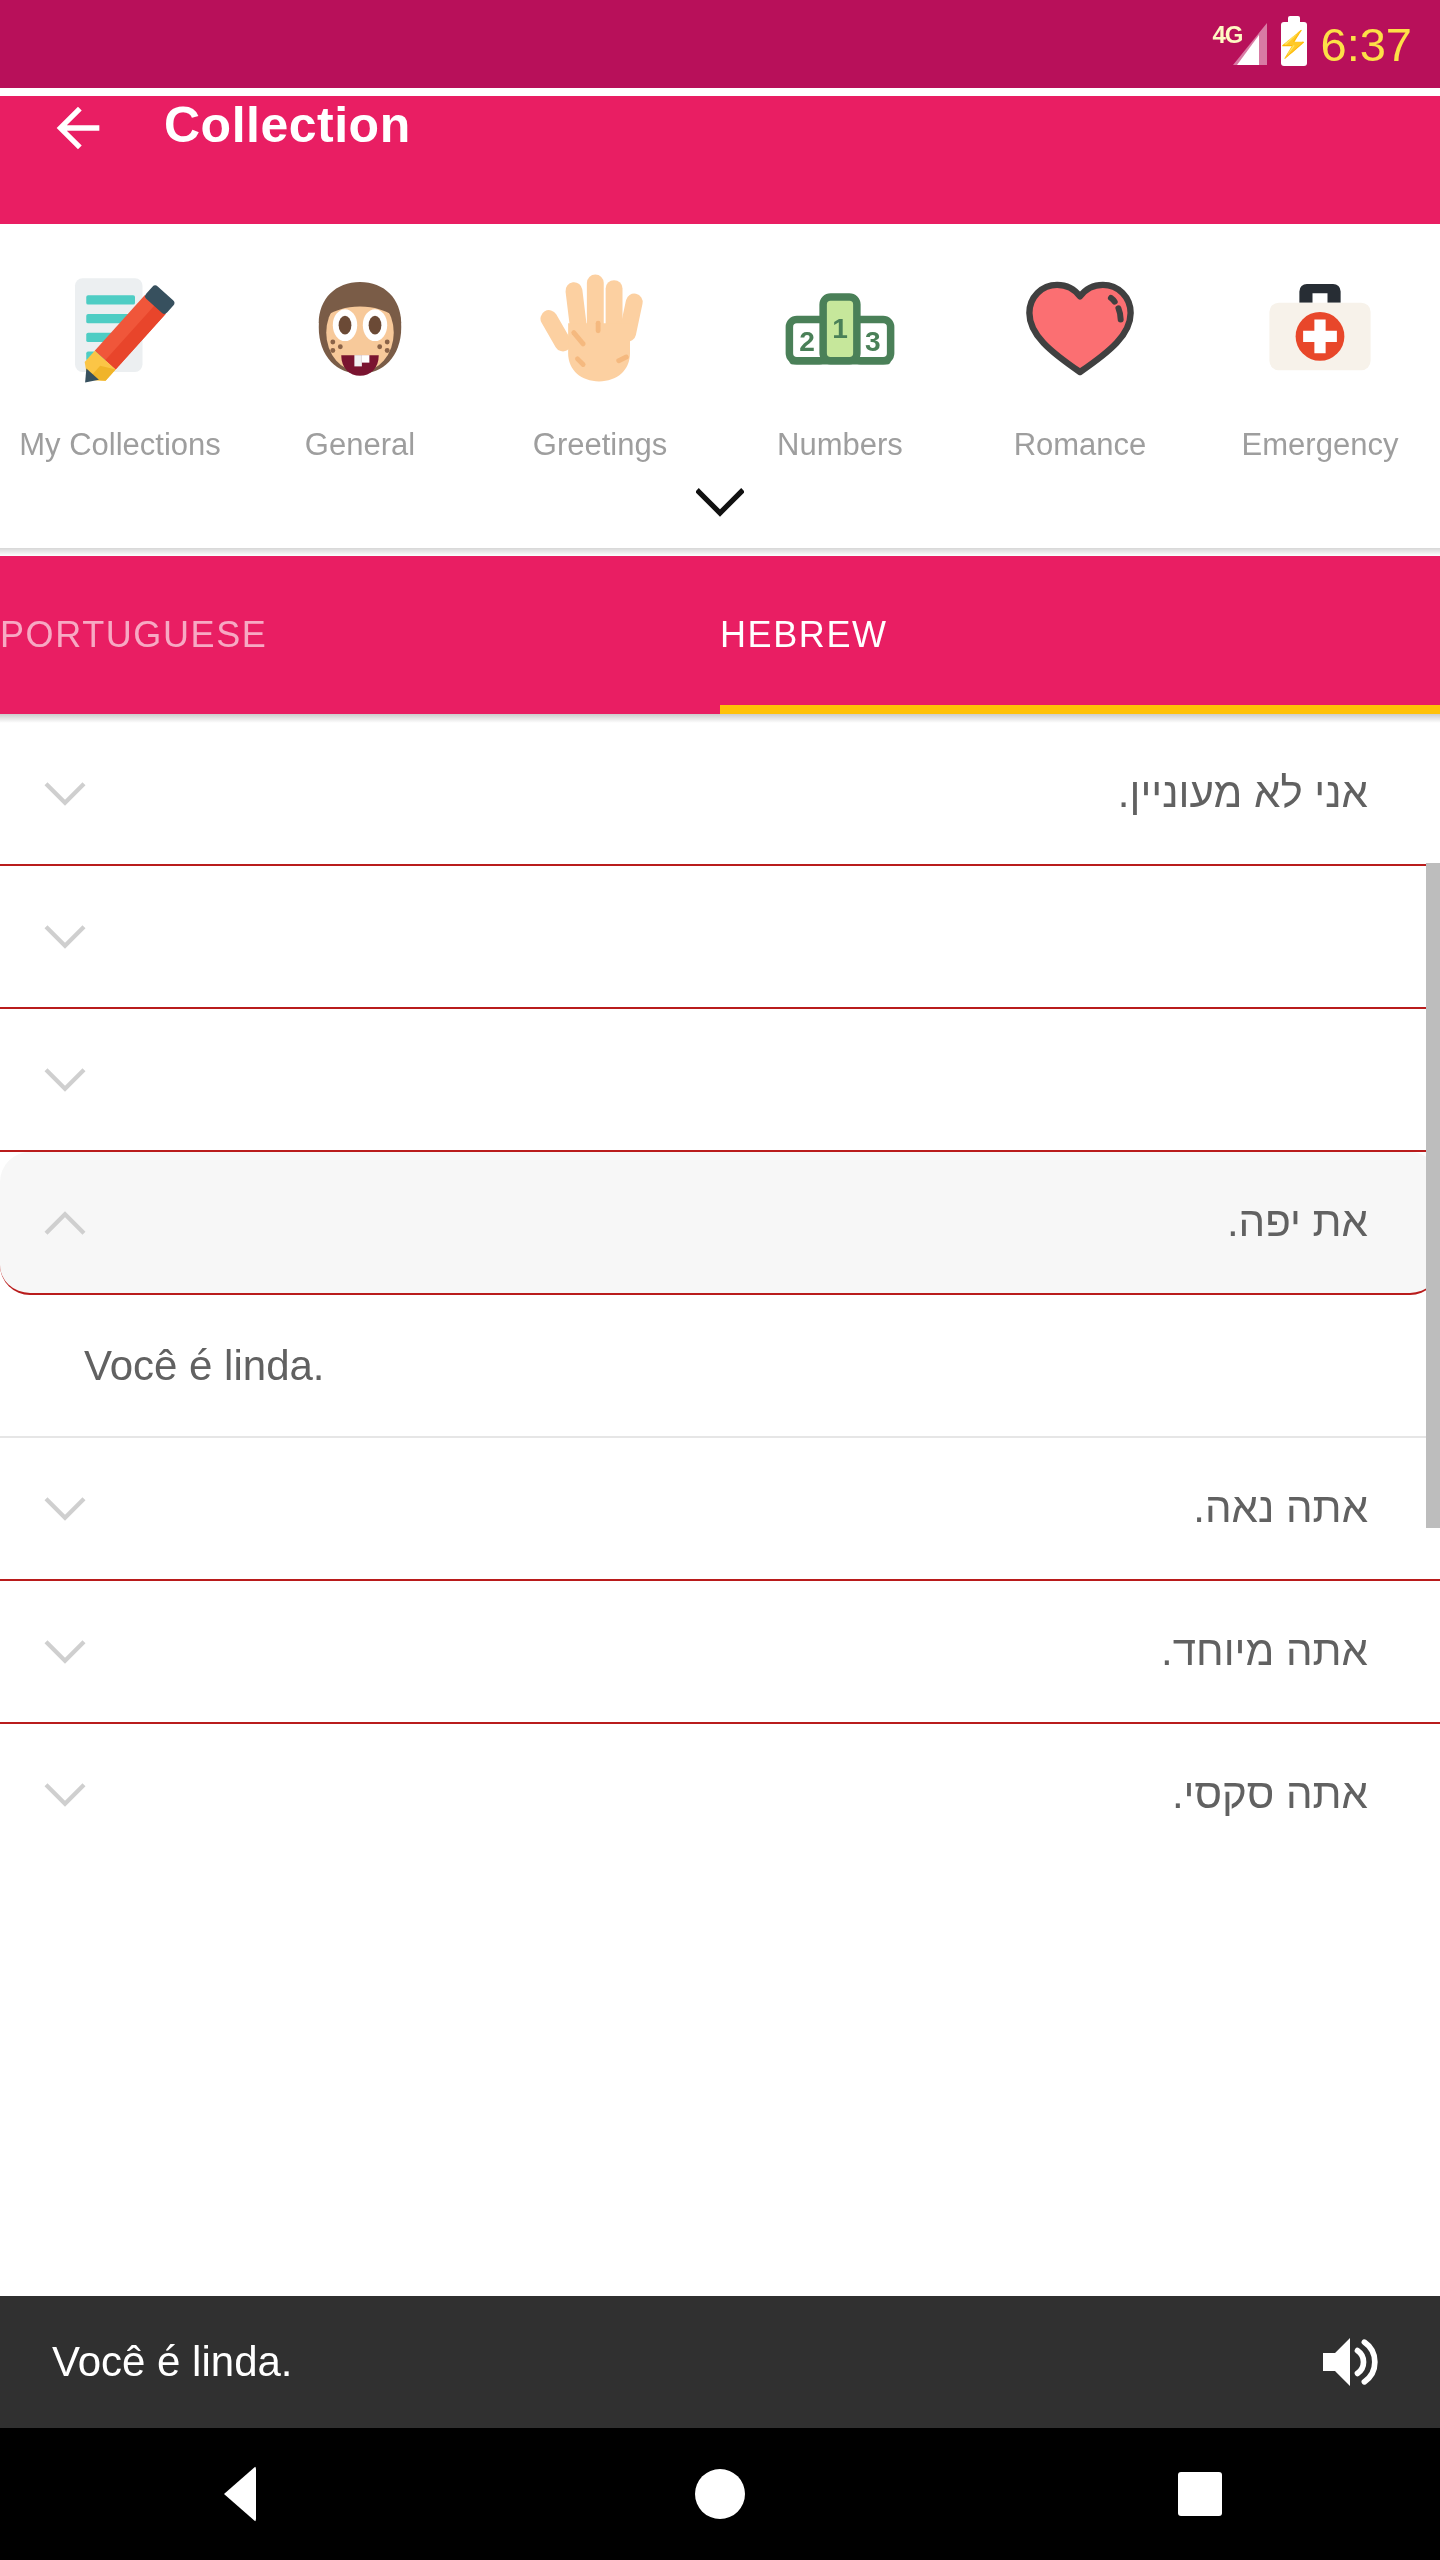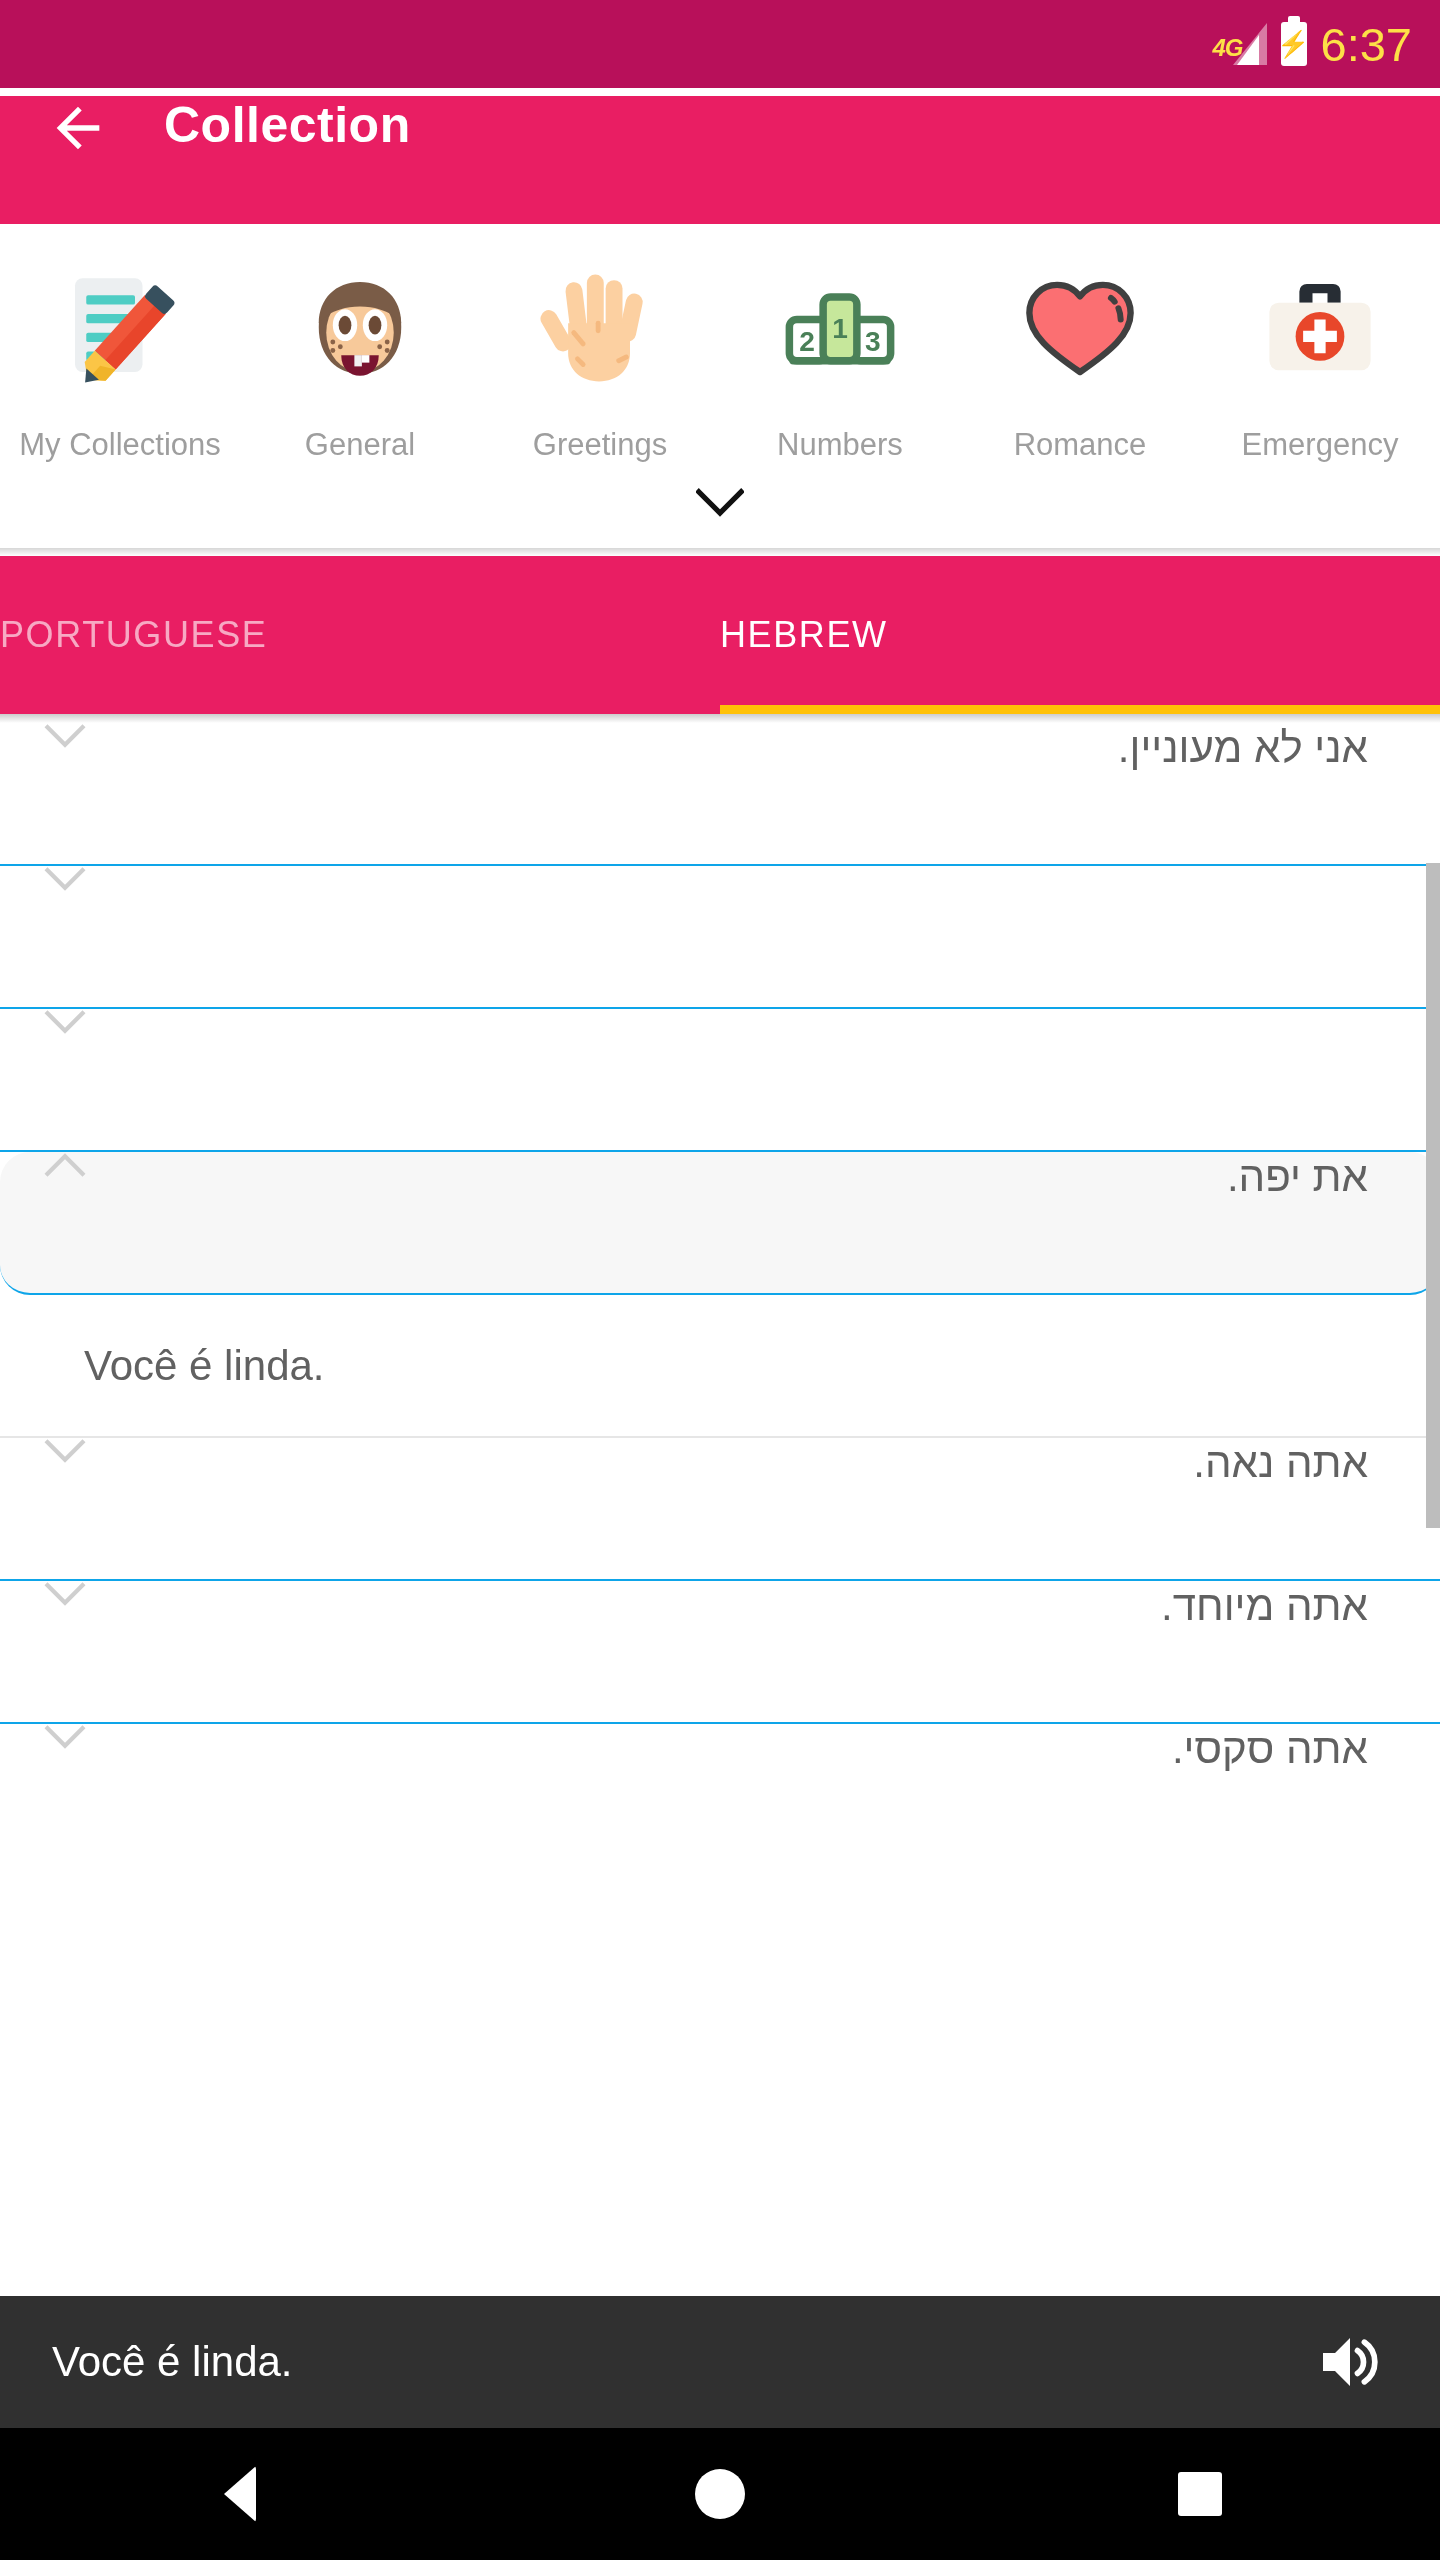"4G" .sb-4g { color: #fde047 -> #fef9c3; font-style: italic -> none; top: 15px -> 2px }
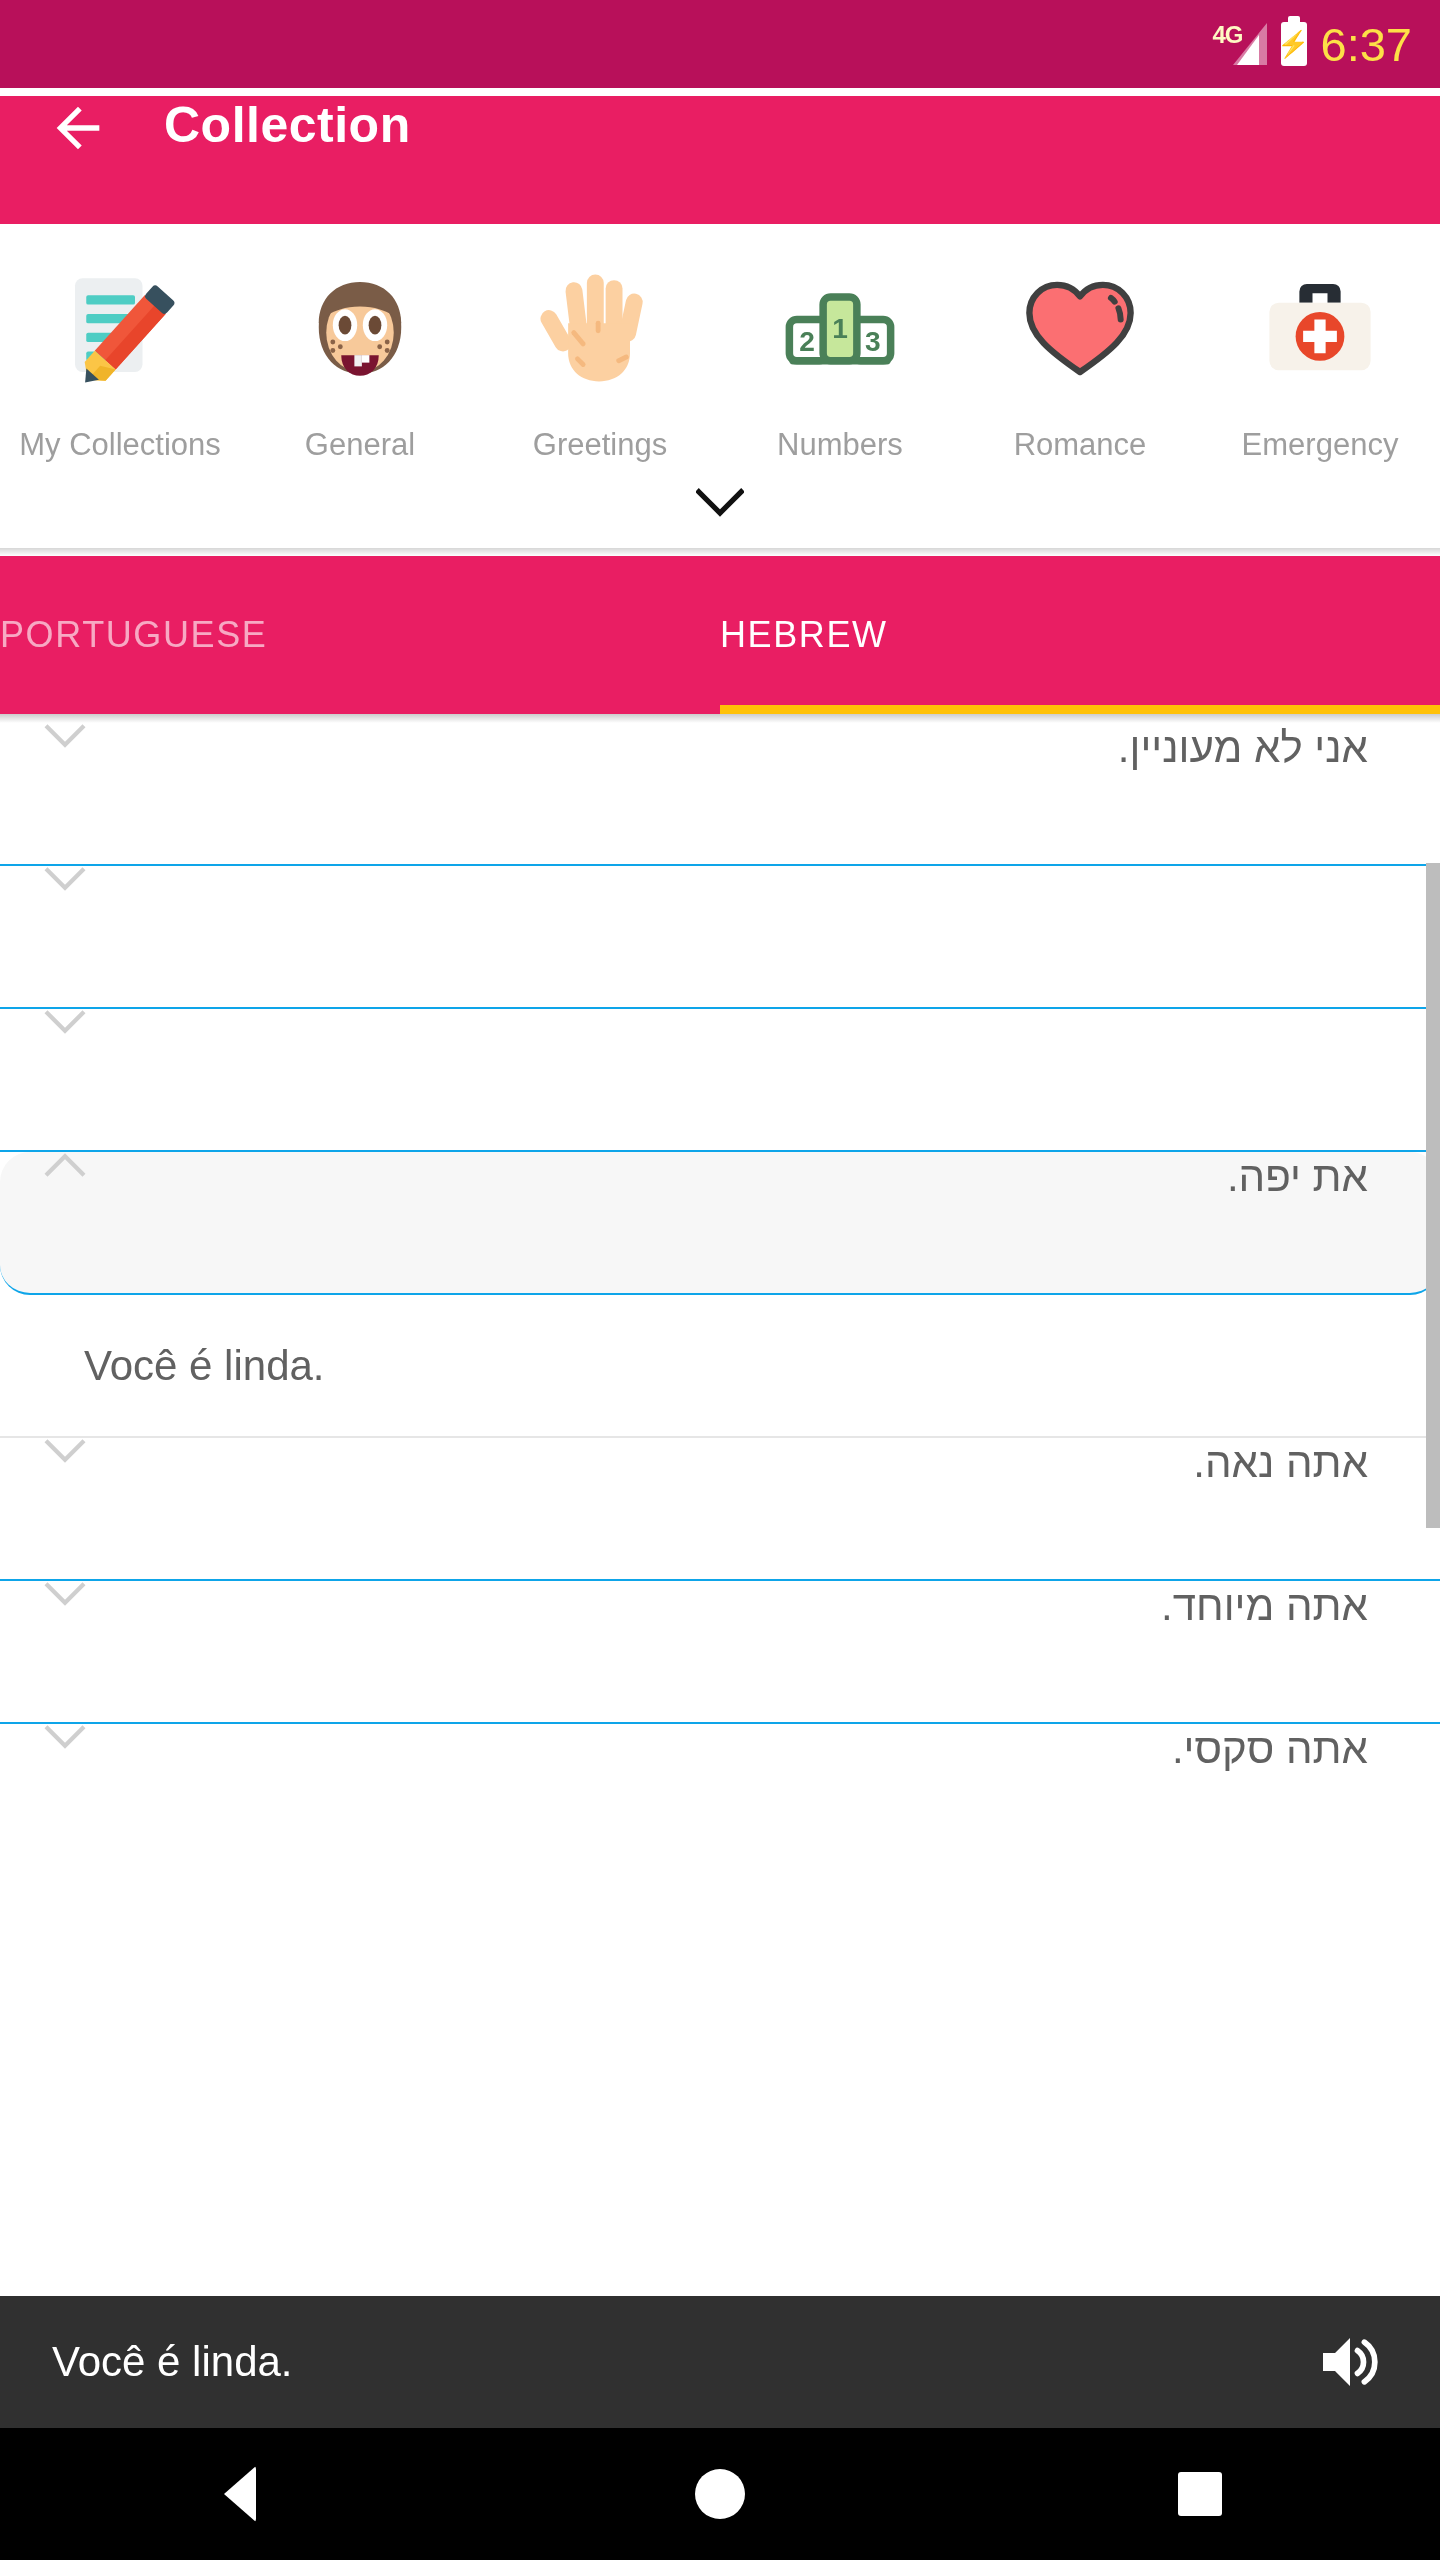"אני לא מעוניין." .row { align-items: flex-start -> center; border-bottom: 2px solid #0ea5e9 -> 2px solid #b91c1c }
